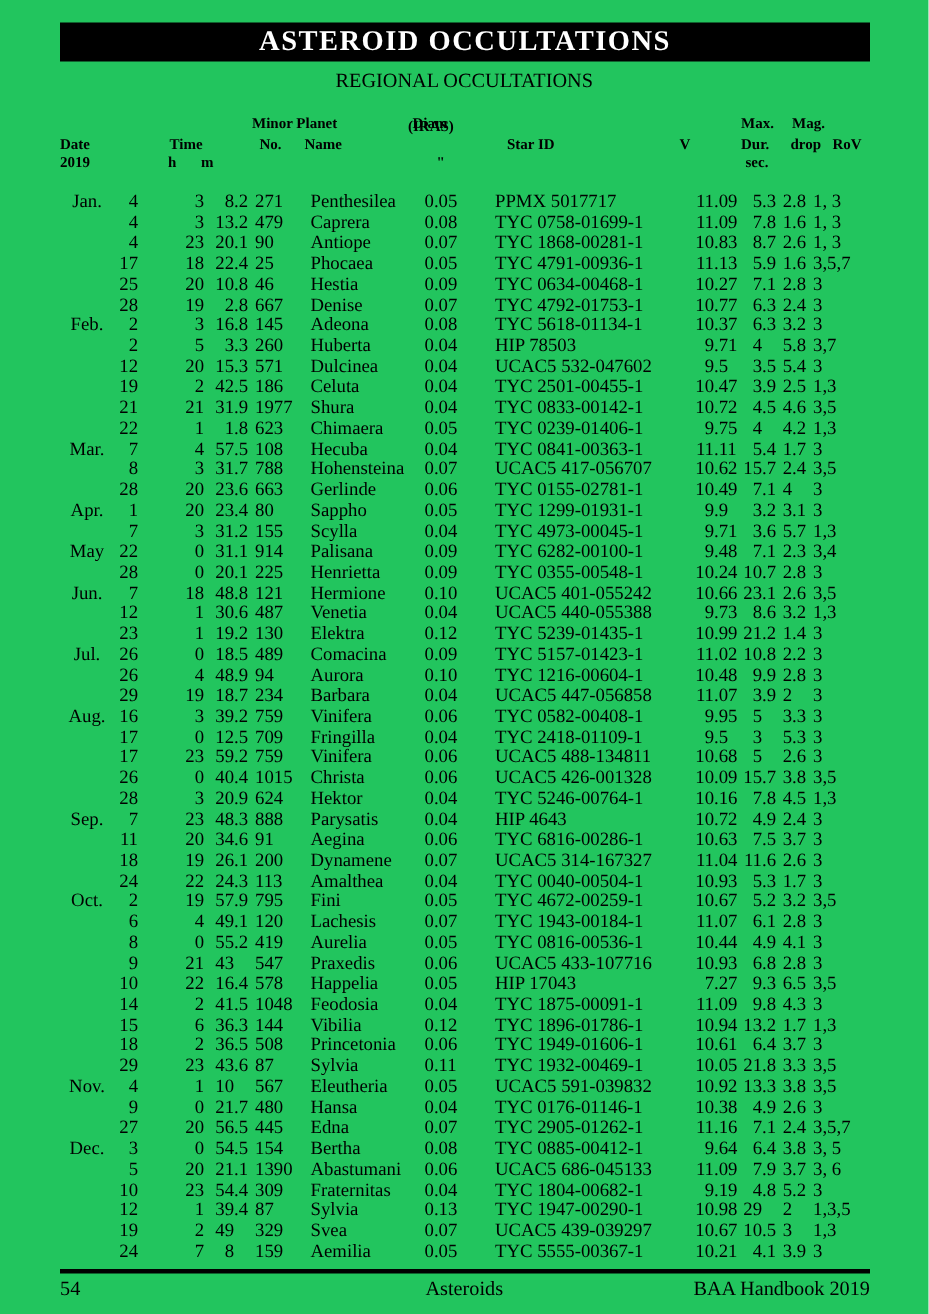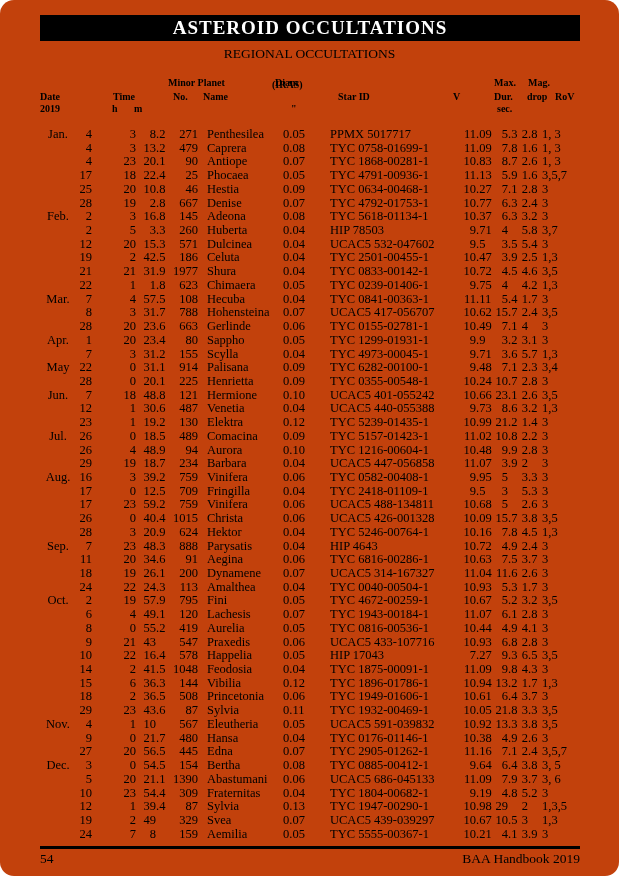"ASTEROID OCCULTATIONS" .page { background: #c2410c -> #22c55e; border-radius: 14px -> none }
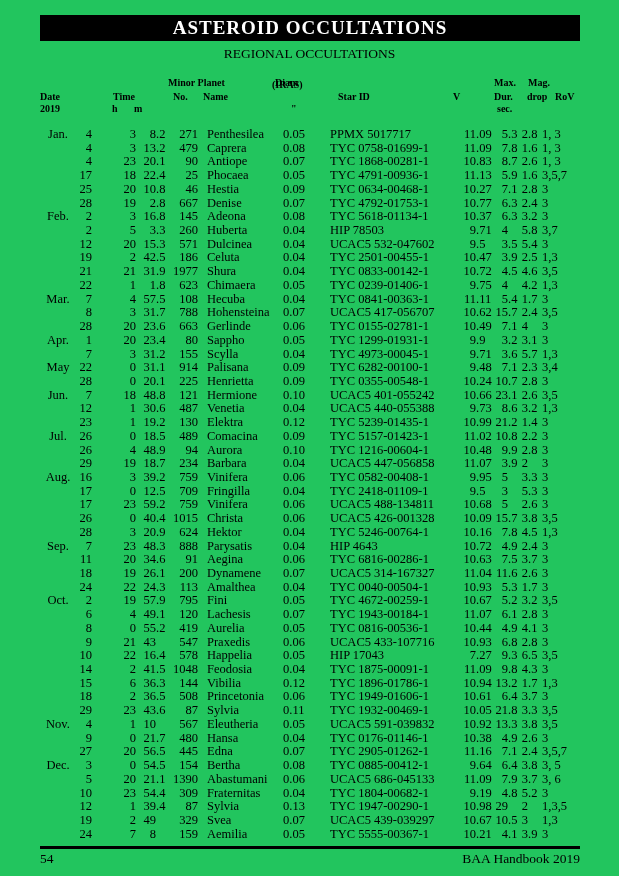"271" .c-no { text-align: right -> none }
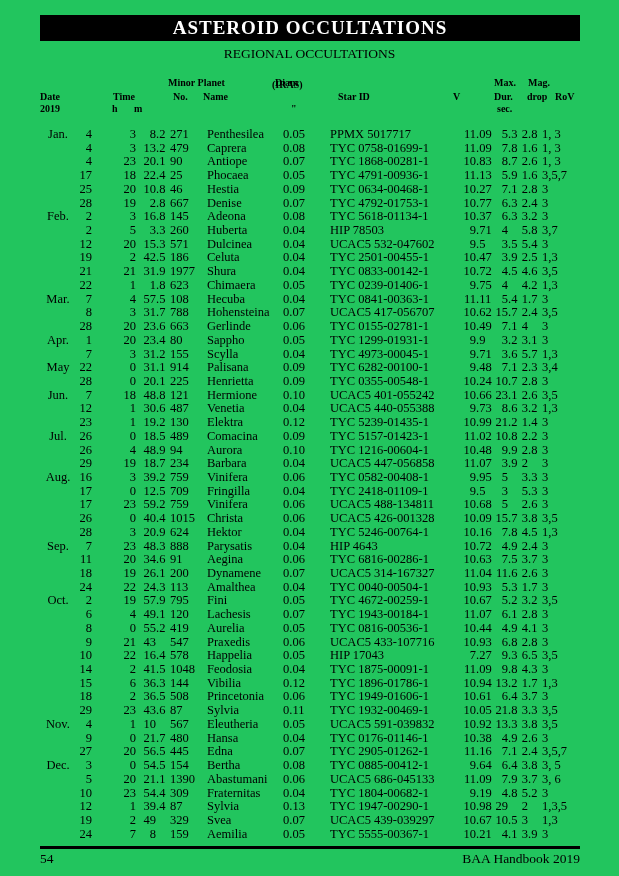"Asteroids" span.fc { html: none -> <span>Asteroids</span> }
